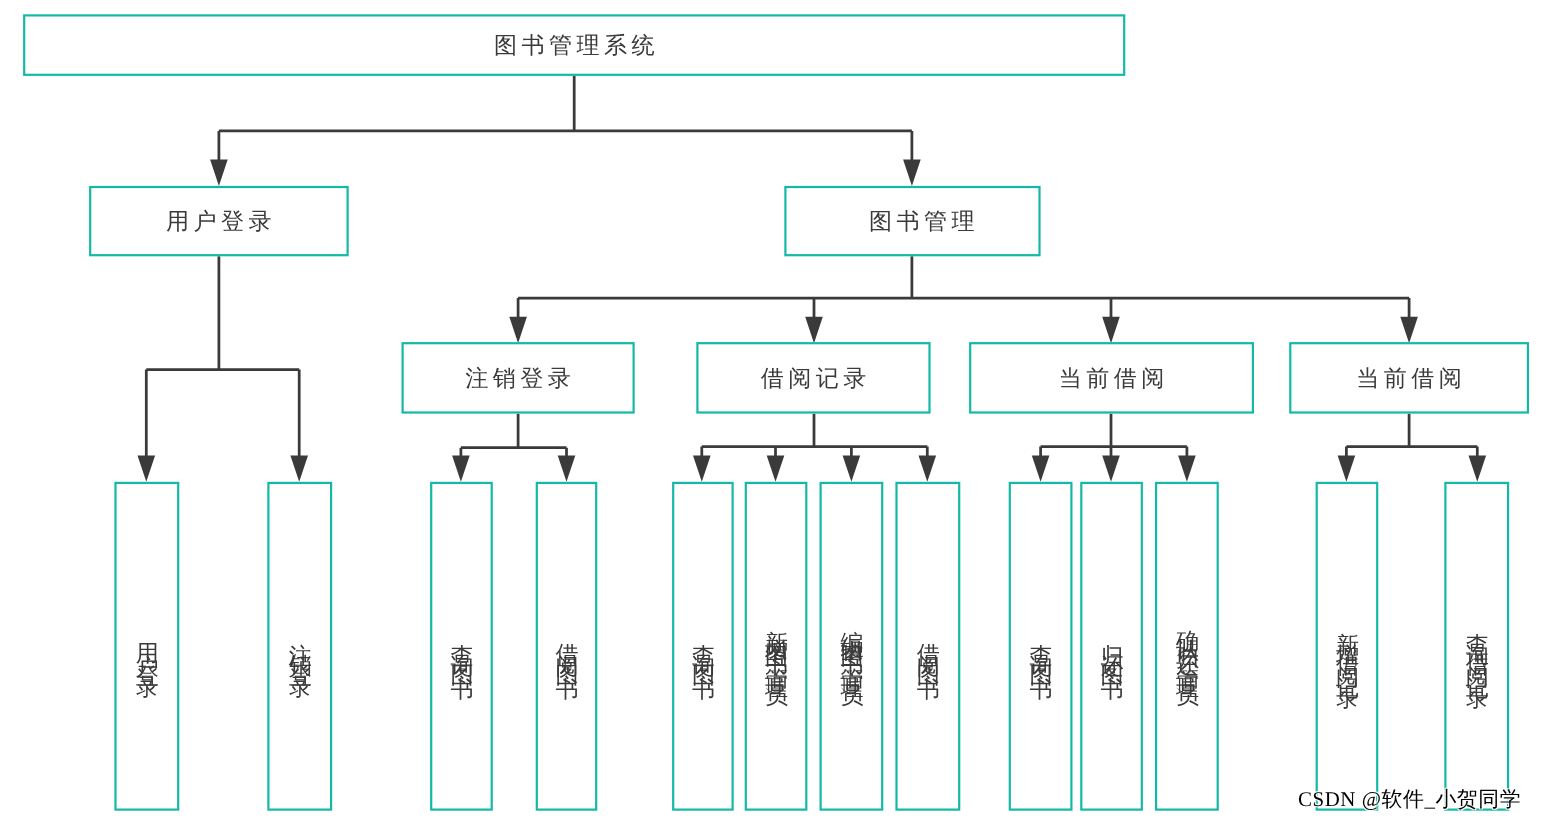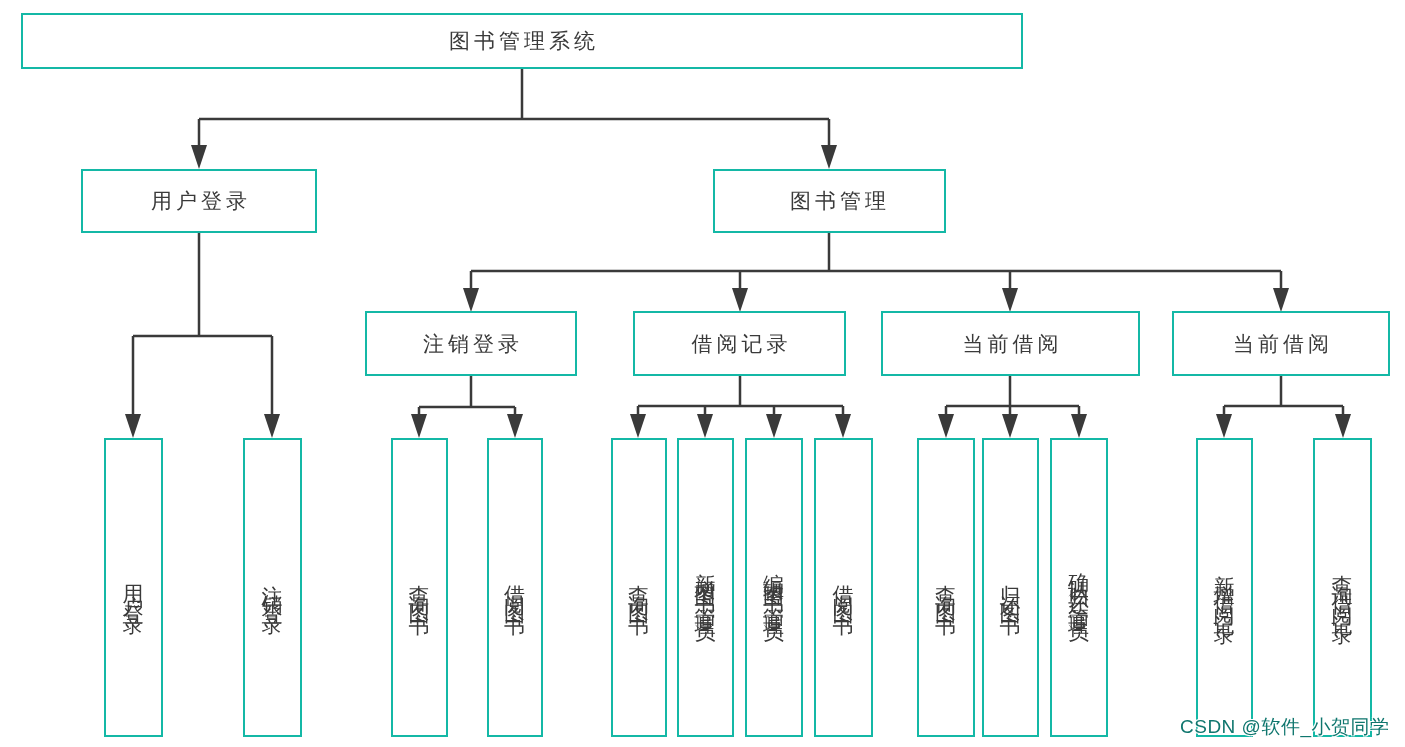"CSDN @软件_小贺同学" #watermark { color: #0f766e -> #000000; font-family: none -> Liberation Serif, serif }
